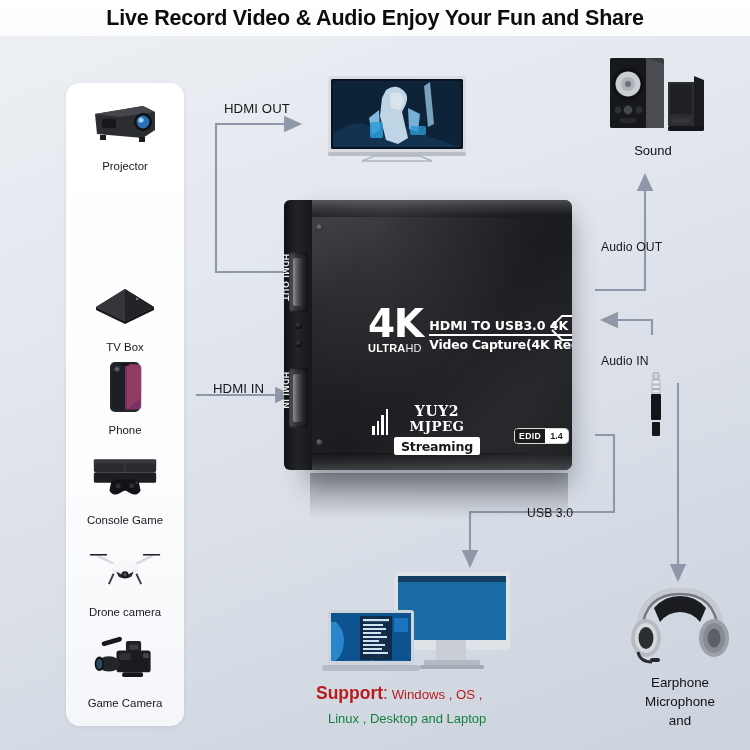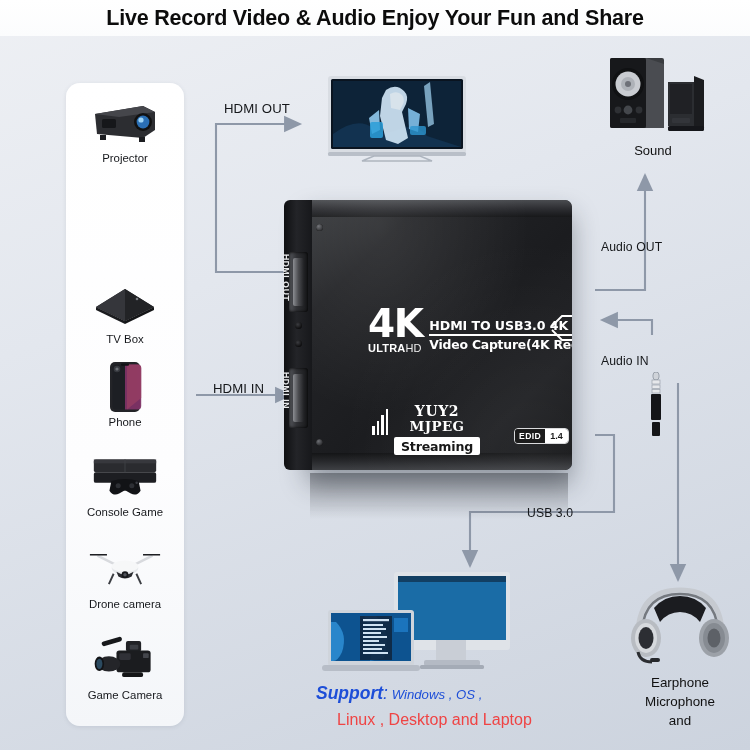"Projector" .dev-label { margin-top: 3px -> 11px }
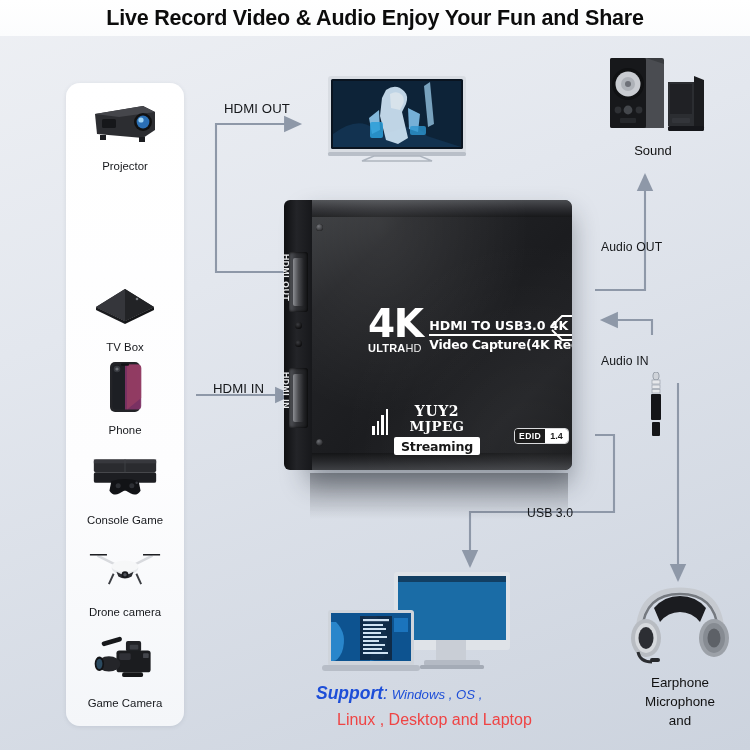"Support: Windows , OS ," .support .l1 { color: #1d4ed8 -> #b91c1c; font-style: italic -> none }
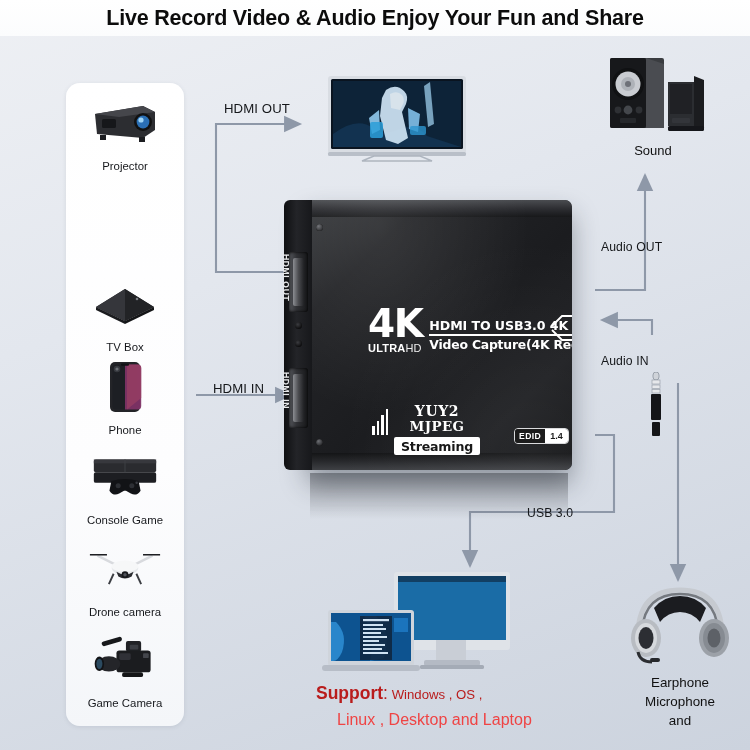"Linux , Desktop and Laptop" .support .l2 { color: #ef4444 -> #15803d; font-size: 16px -> 13px; margin-left: 21px -> 12px }
